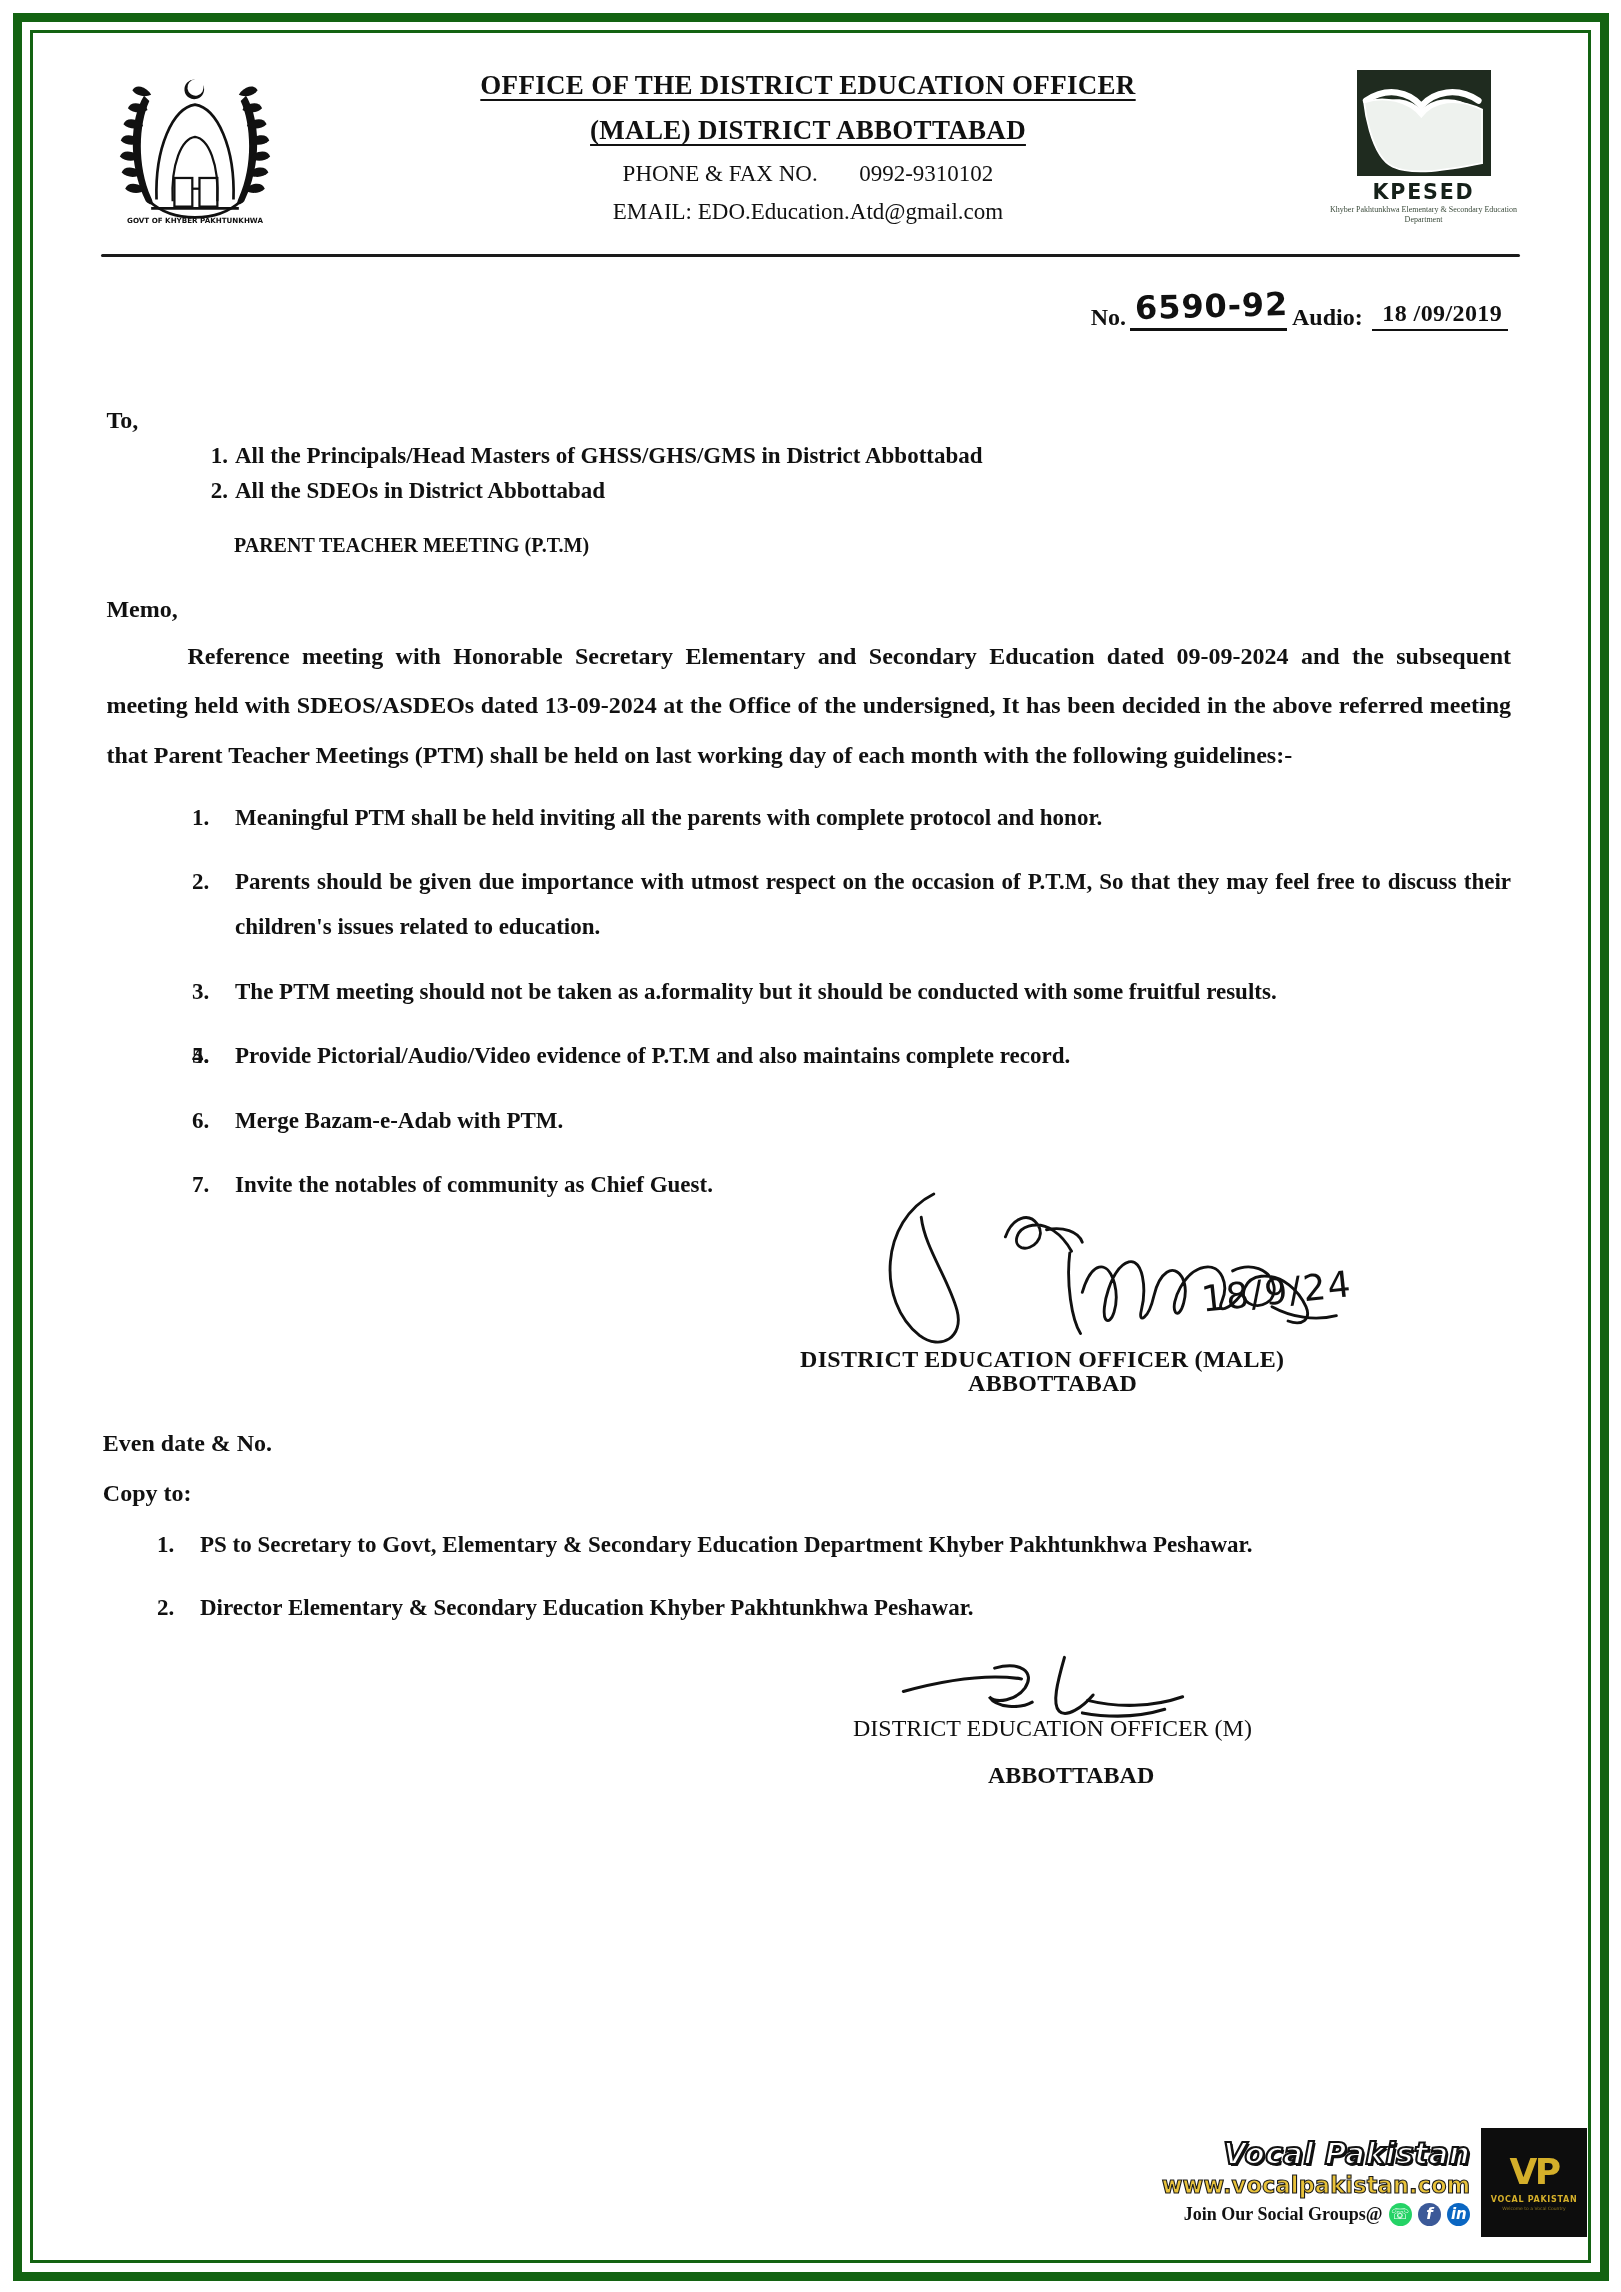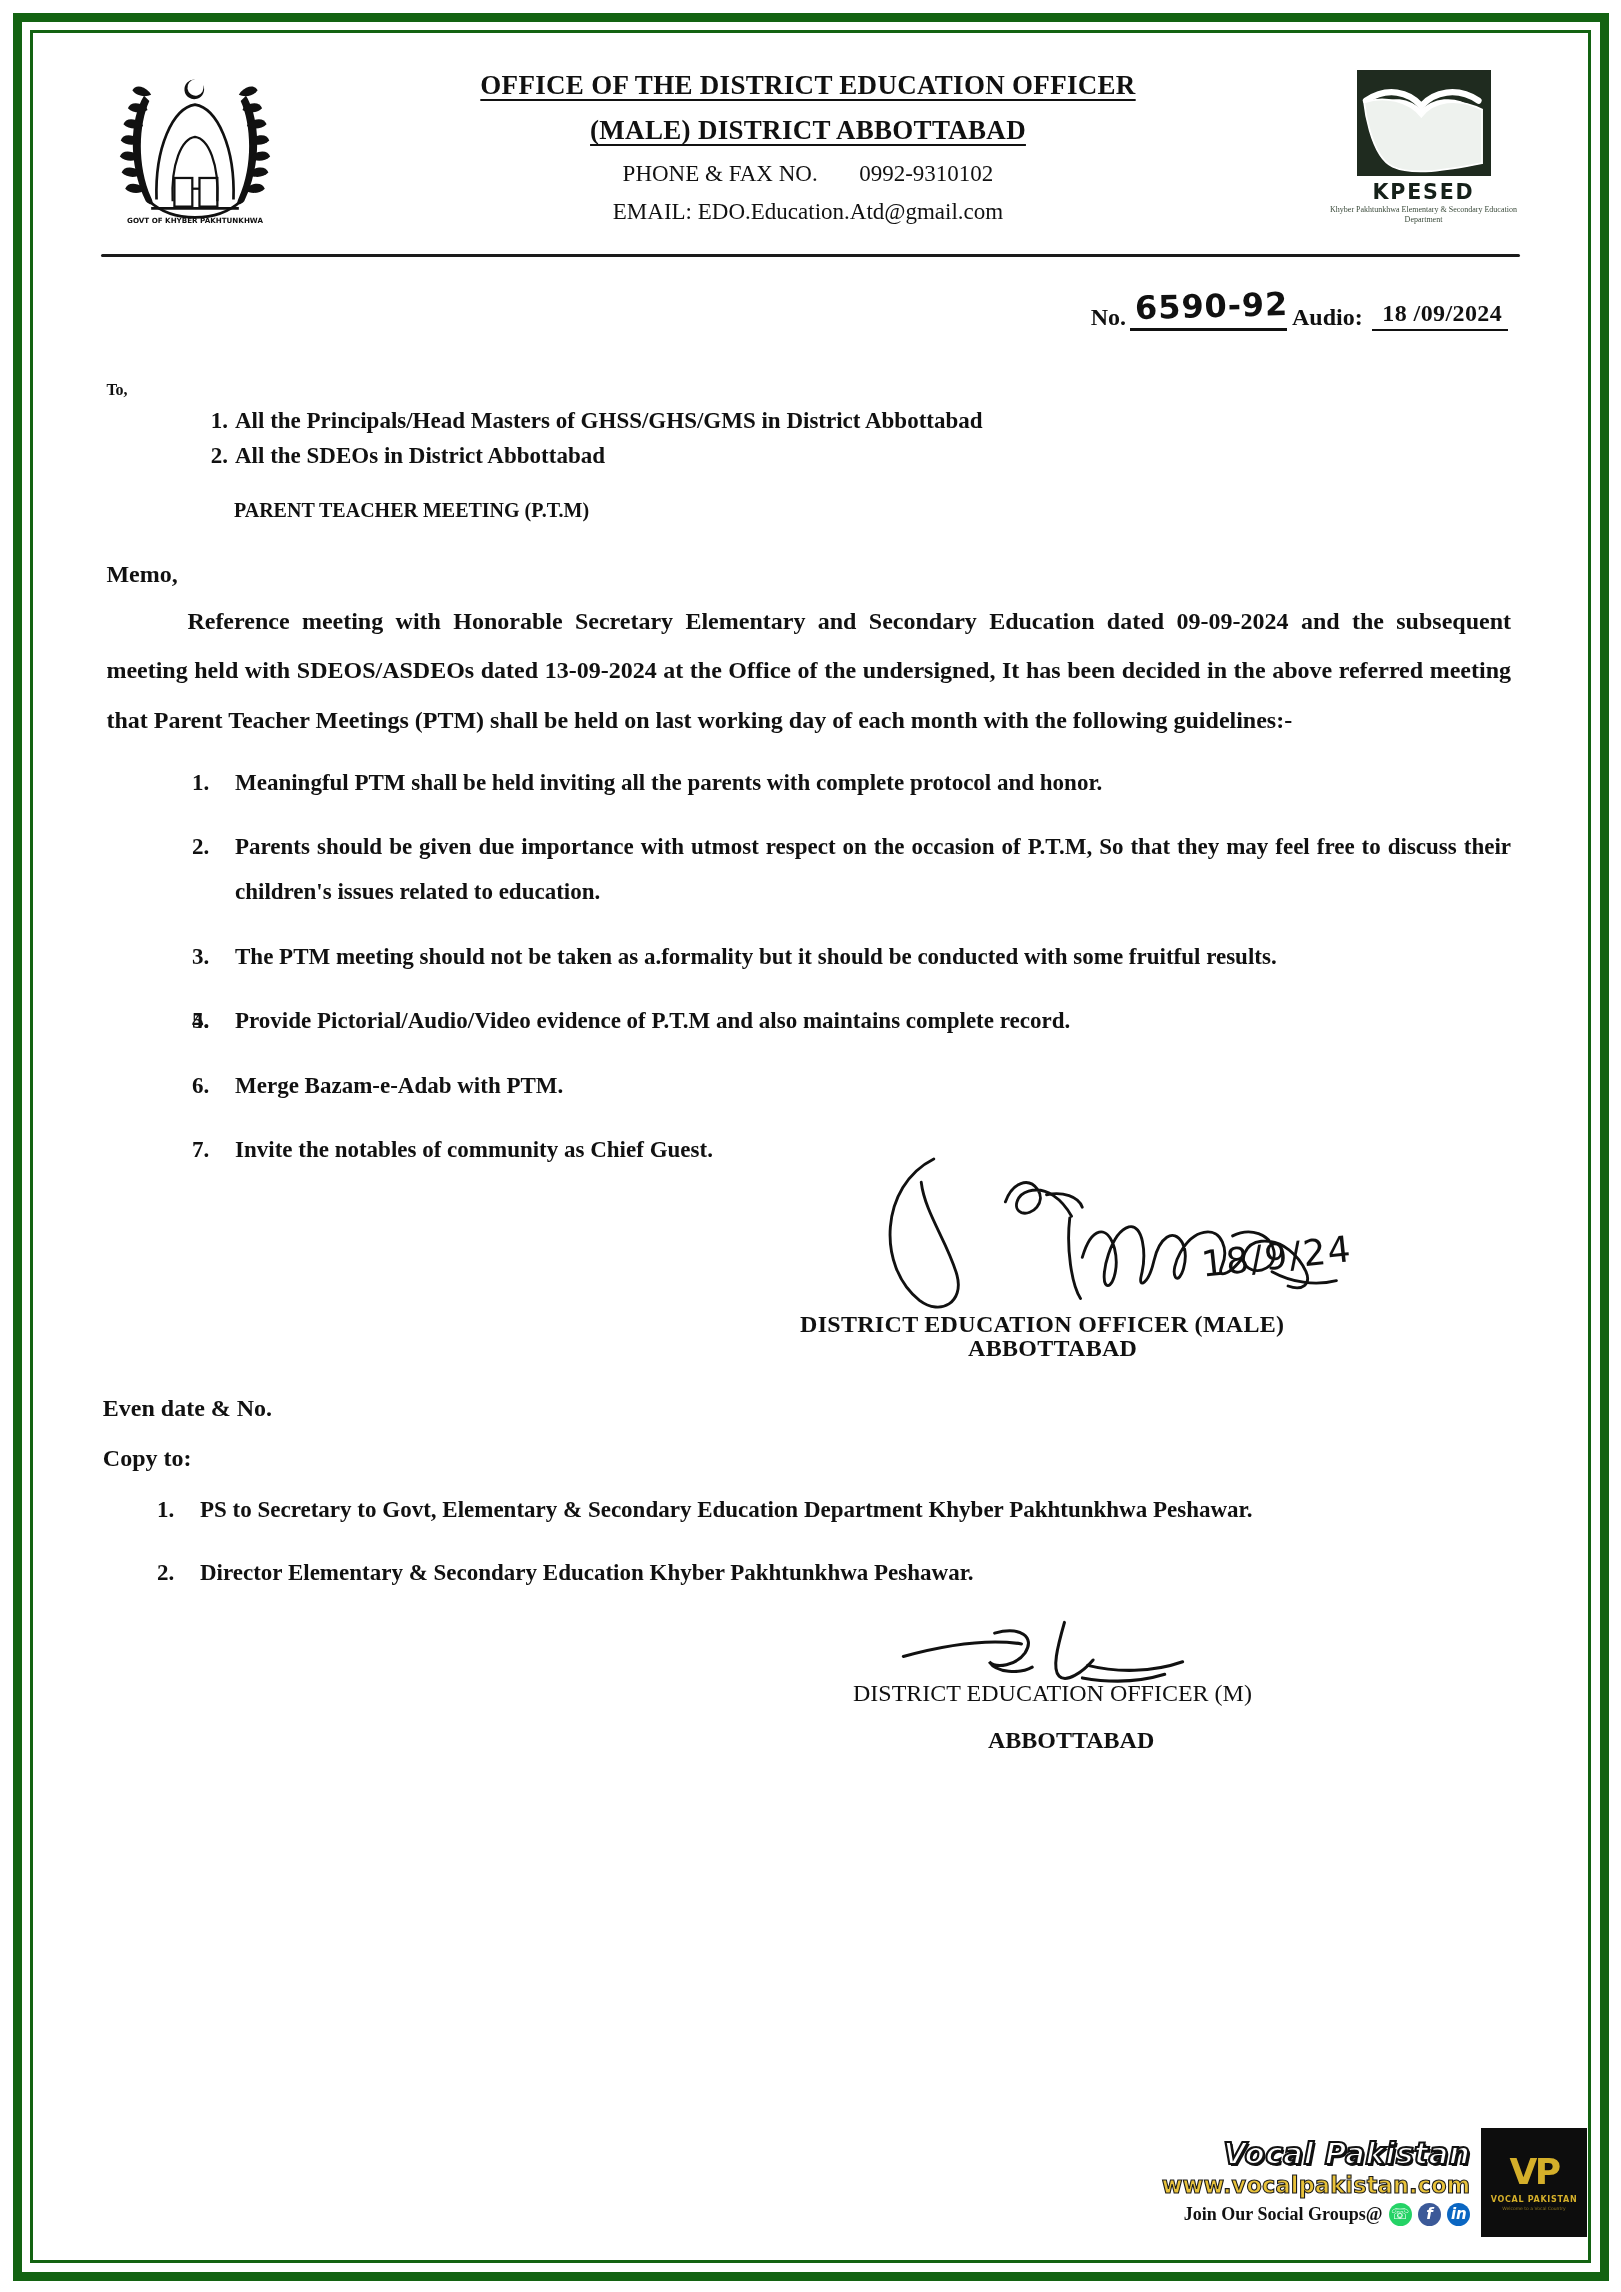"18 /09/2024" span.dated-val { text: /09/2024 -> /09/2019 }
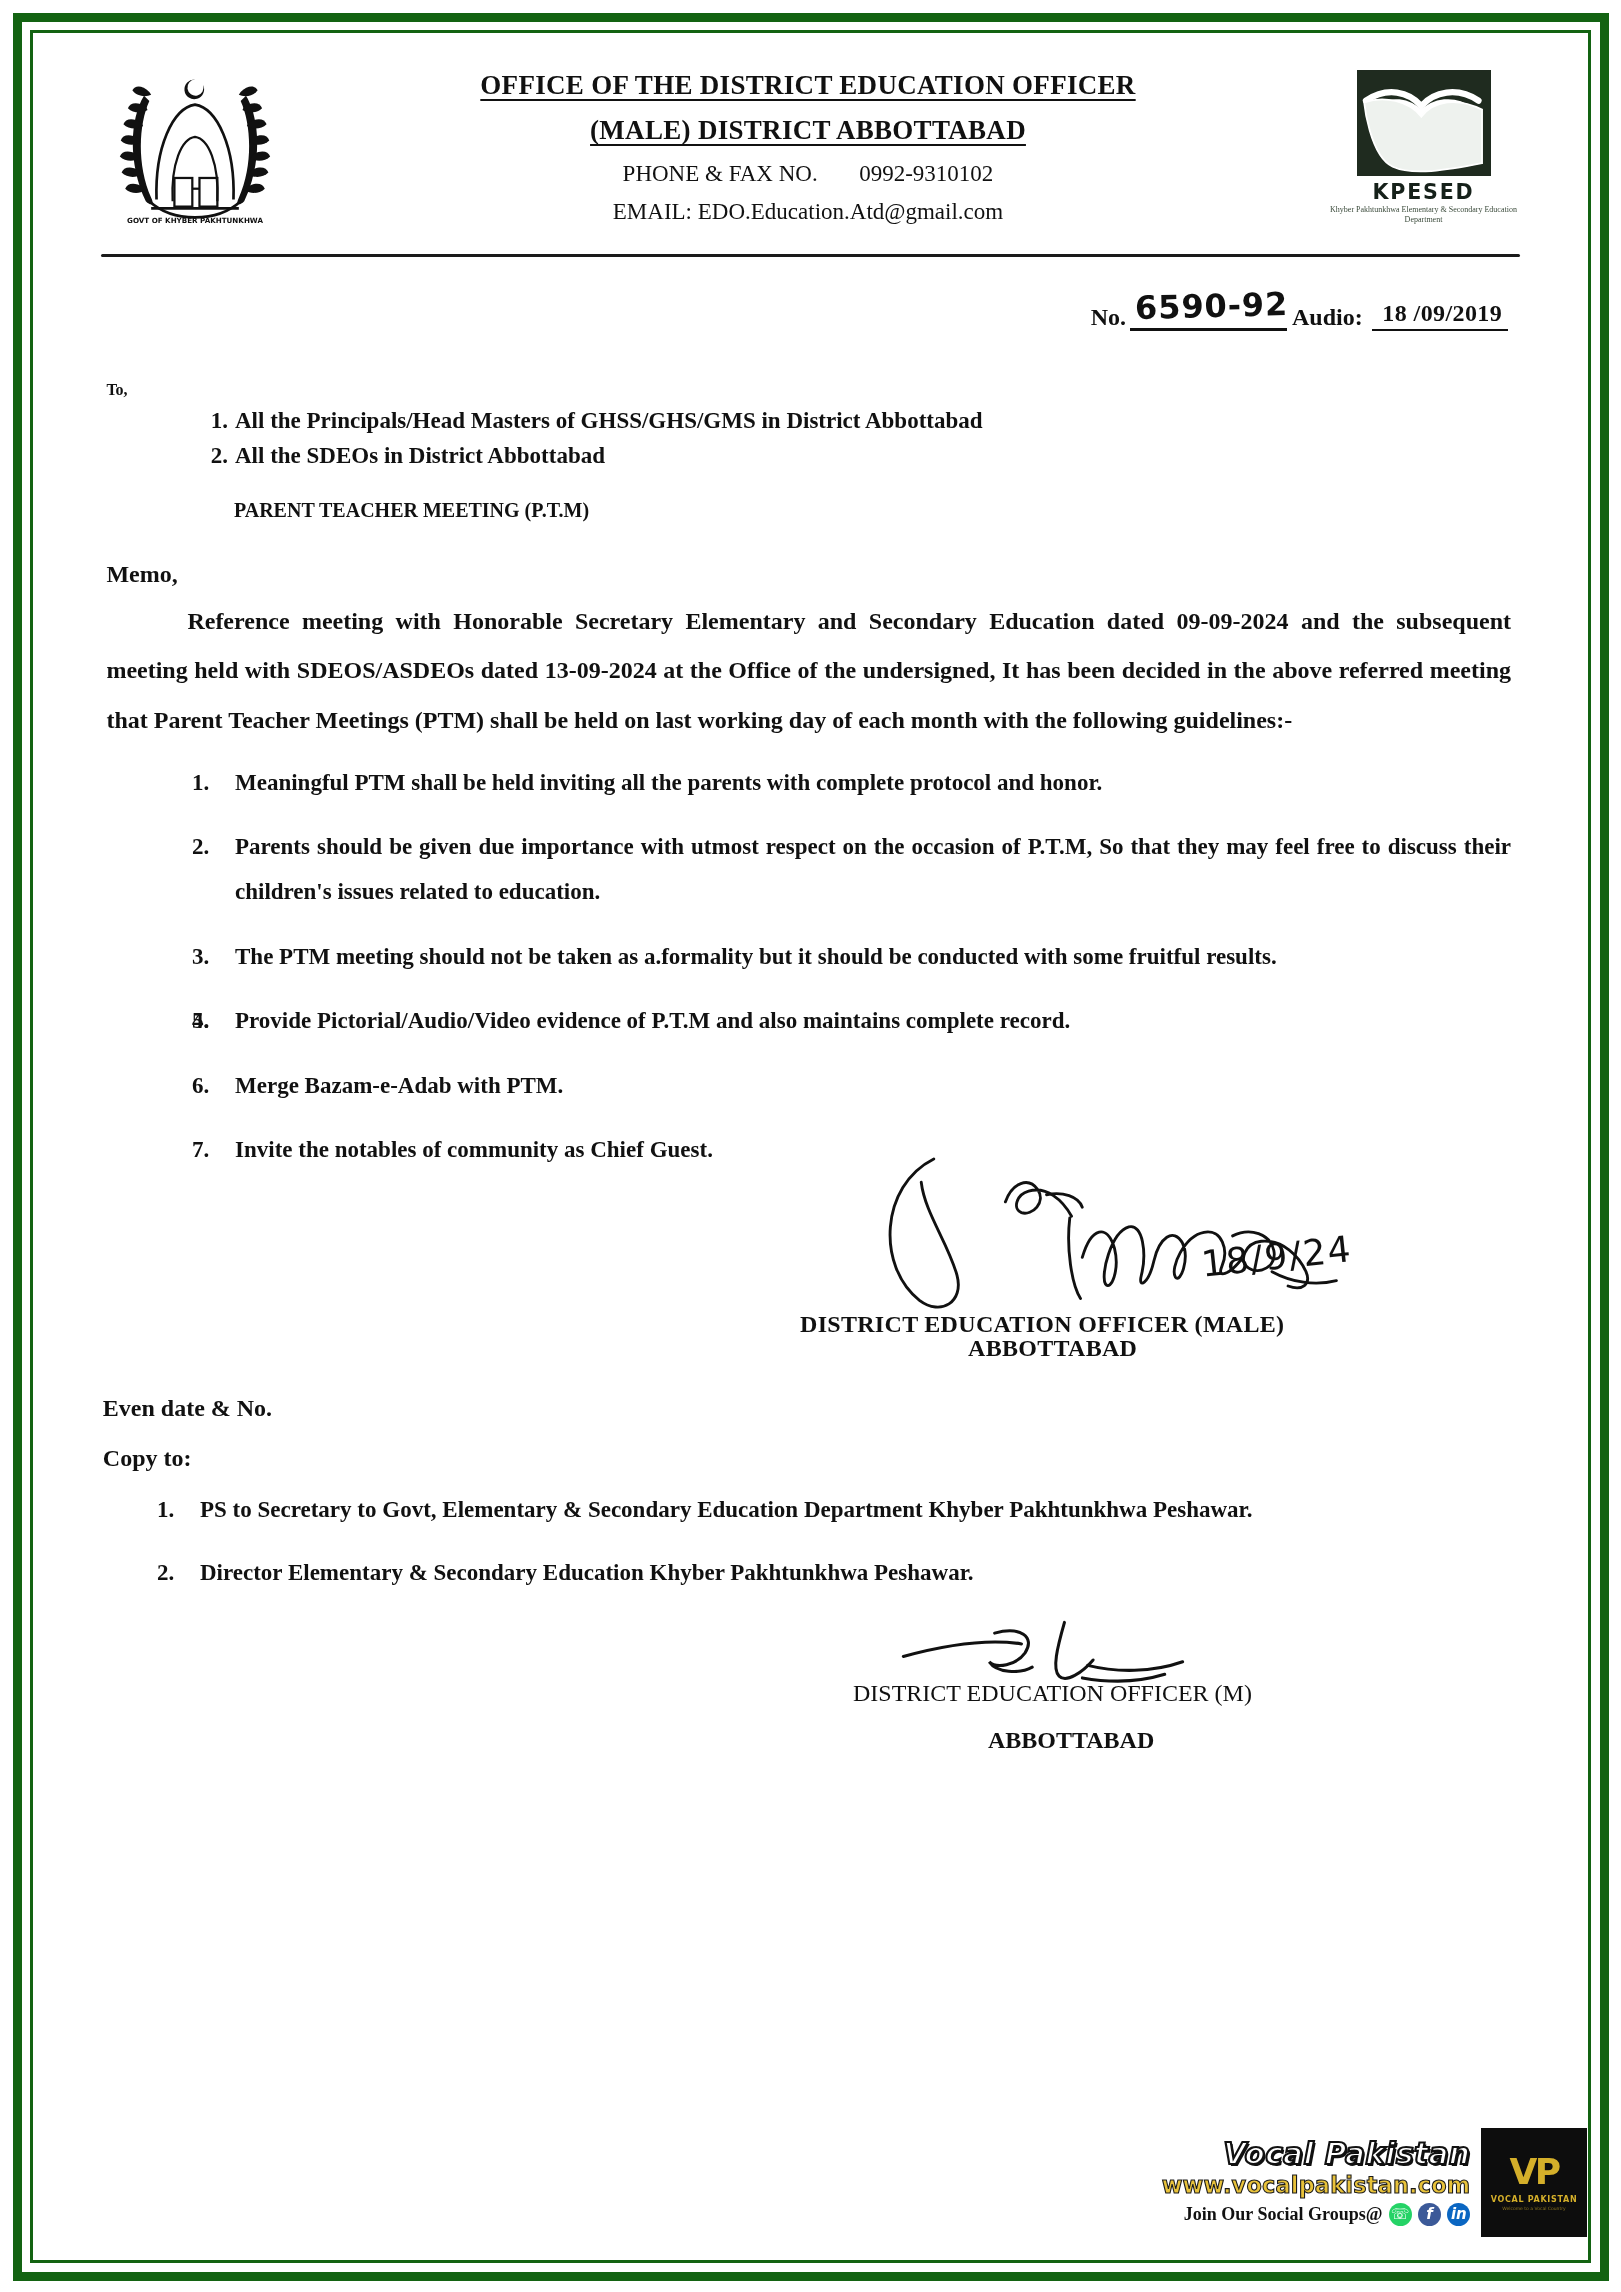"To," .to-label { font-size: 16px -> 24px; margin-top: 50px -> 76px }
